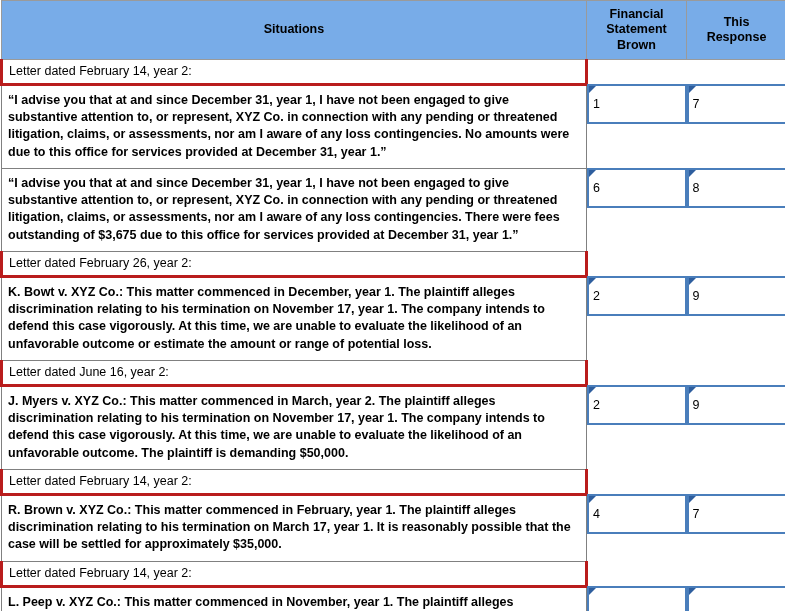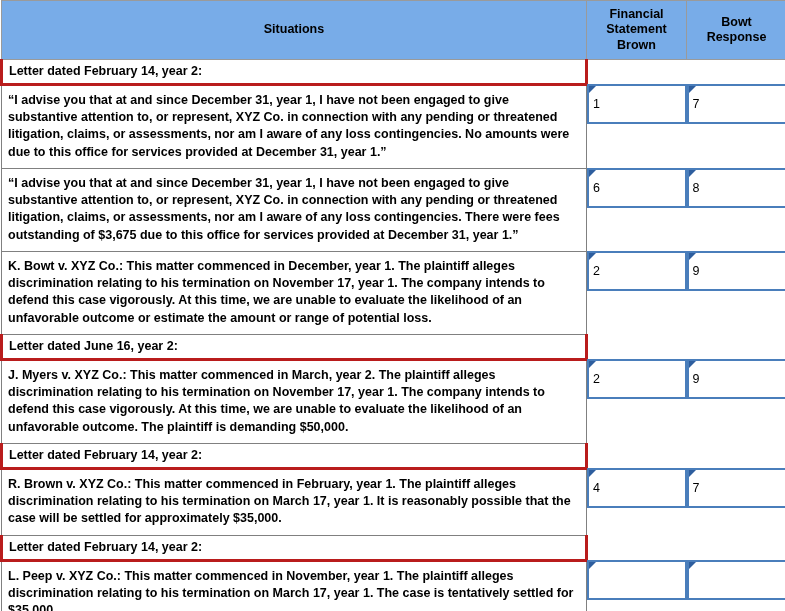"Bowt" span { text: Bowt -> This }
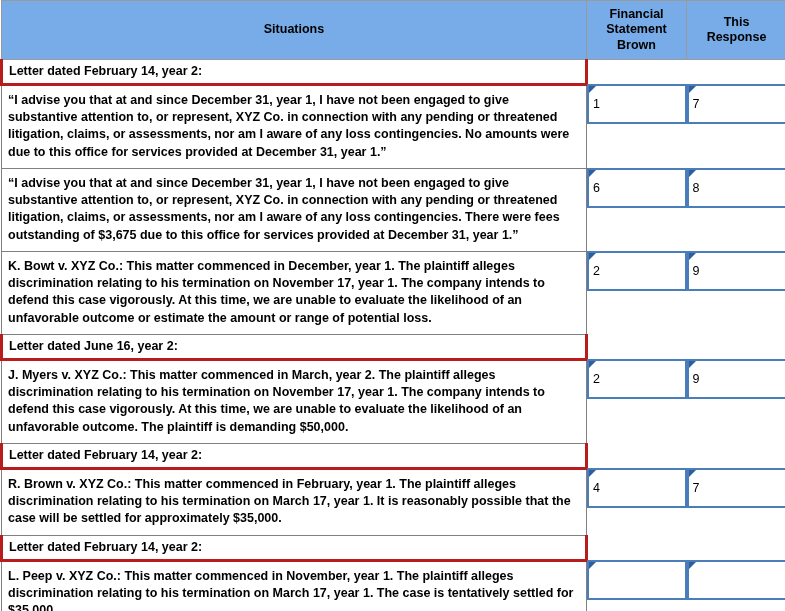"Letter dated February 14, year" tr.letter-row td.letter-cell { font-weight: bold -> normal }
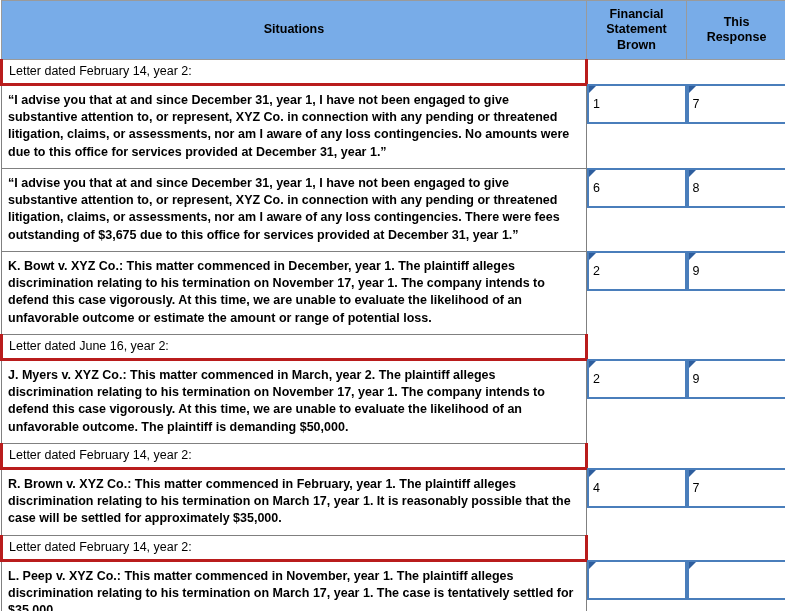"Letter dated February 26, year" tr.letter-row { html: none -> <tr> <td>Letter dated February 26, year 2:</td> <td></td> <td></td> </tr> }
